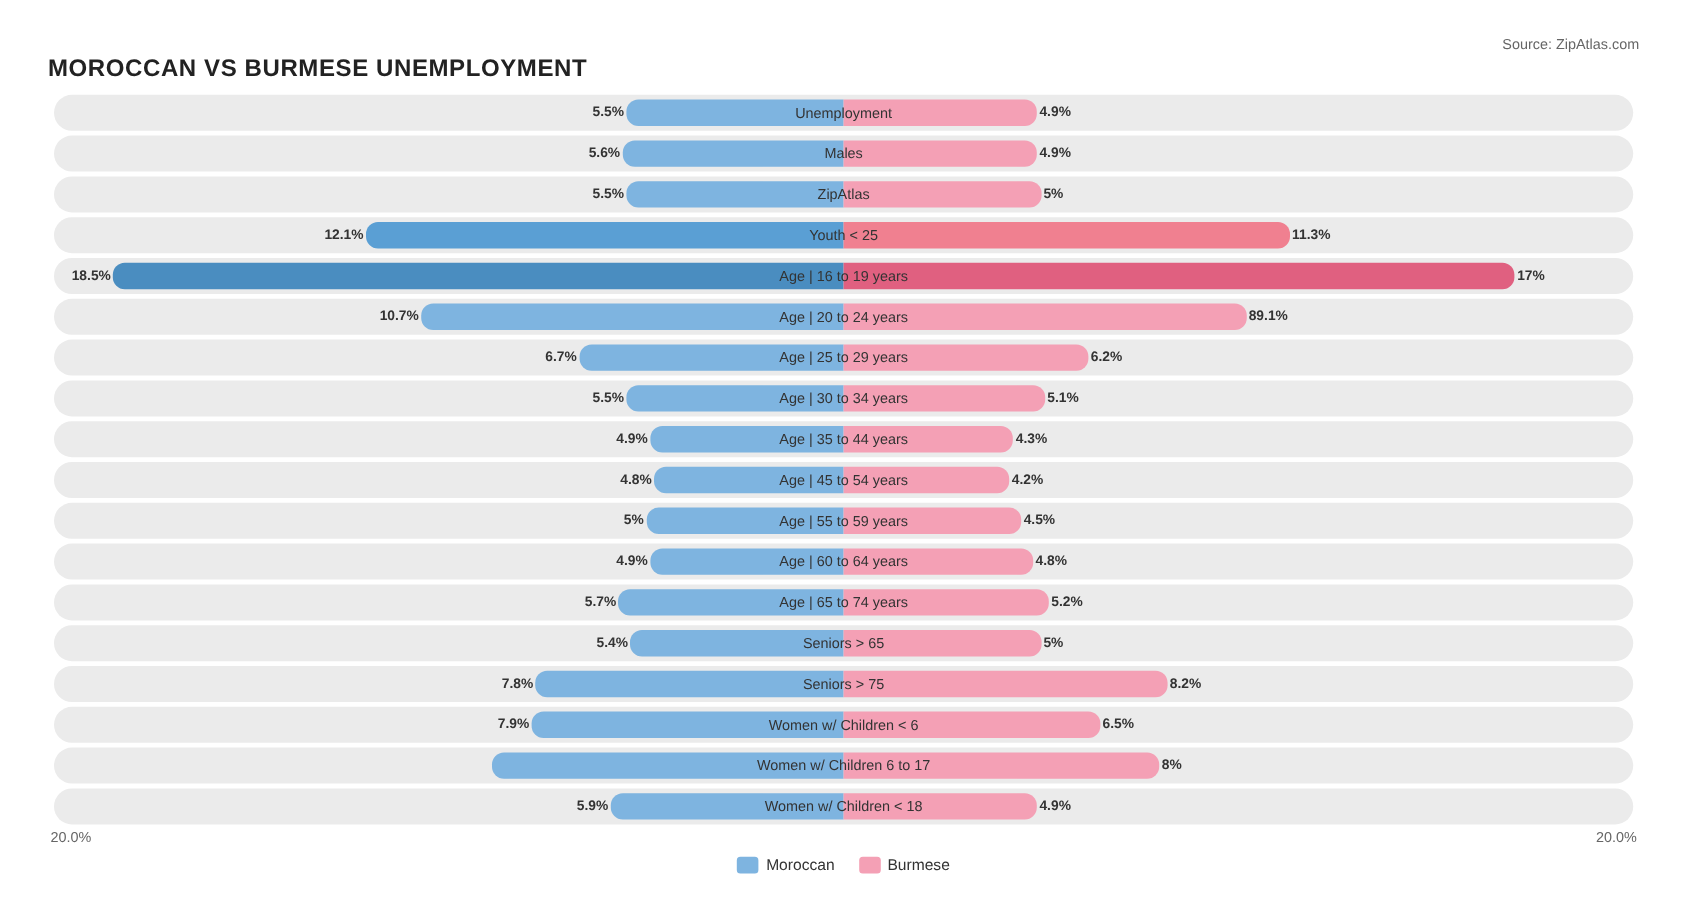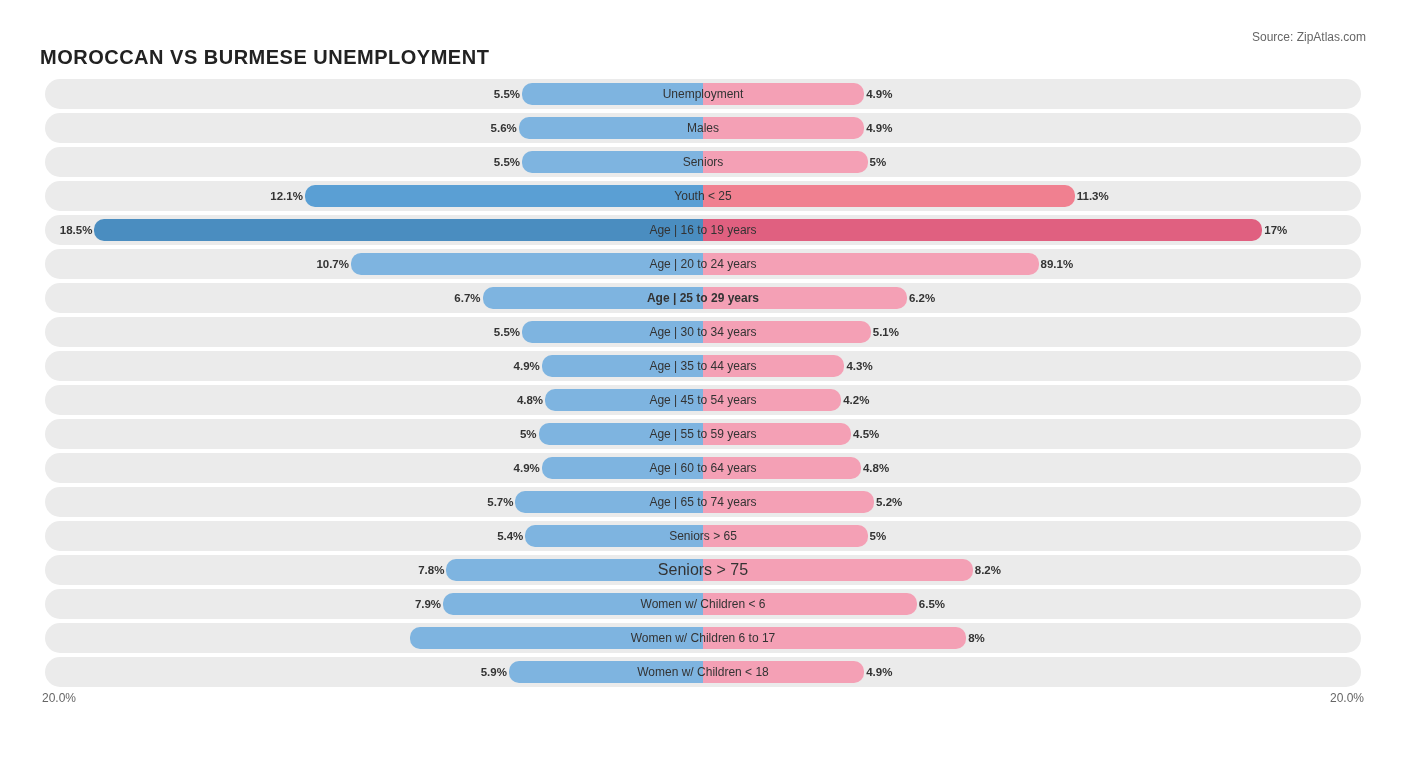"Seniors" div { text: Seniors -> ZipAtlas }
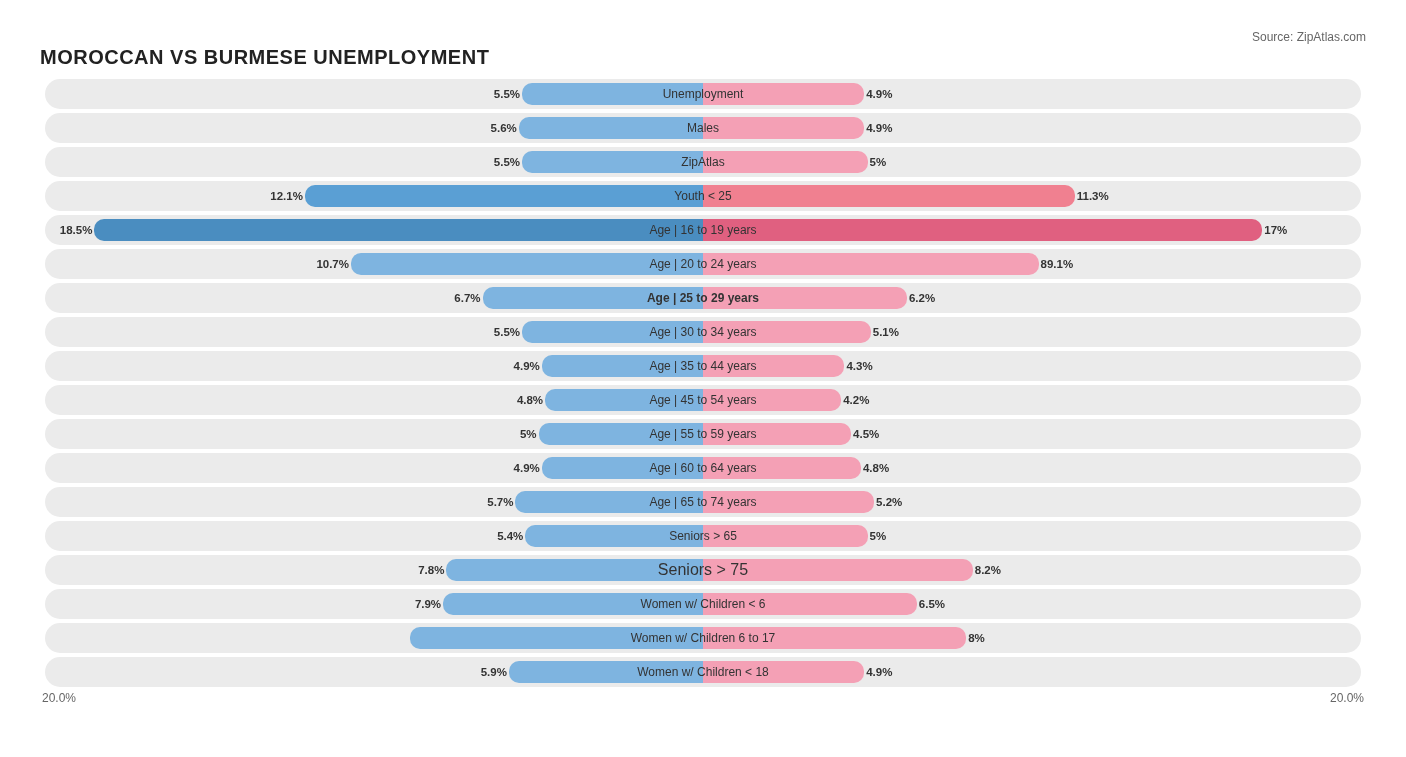"Age | 25 to 29" div { font-weight: bold -> none }
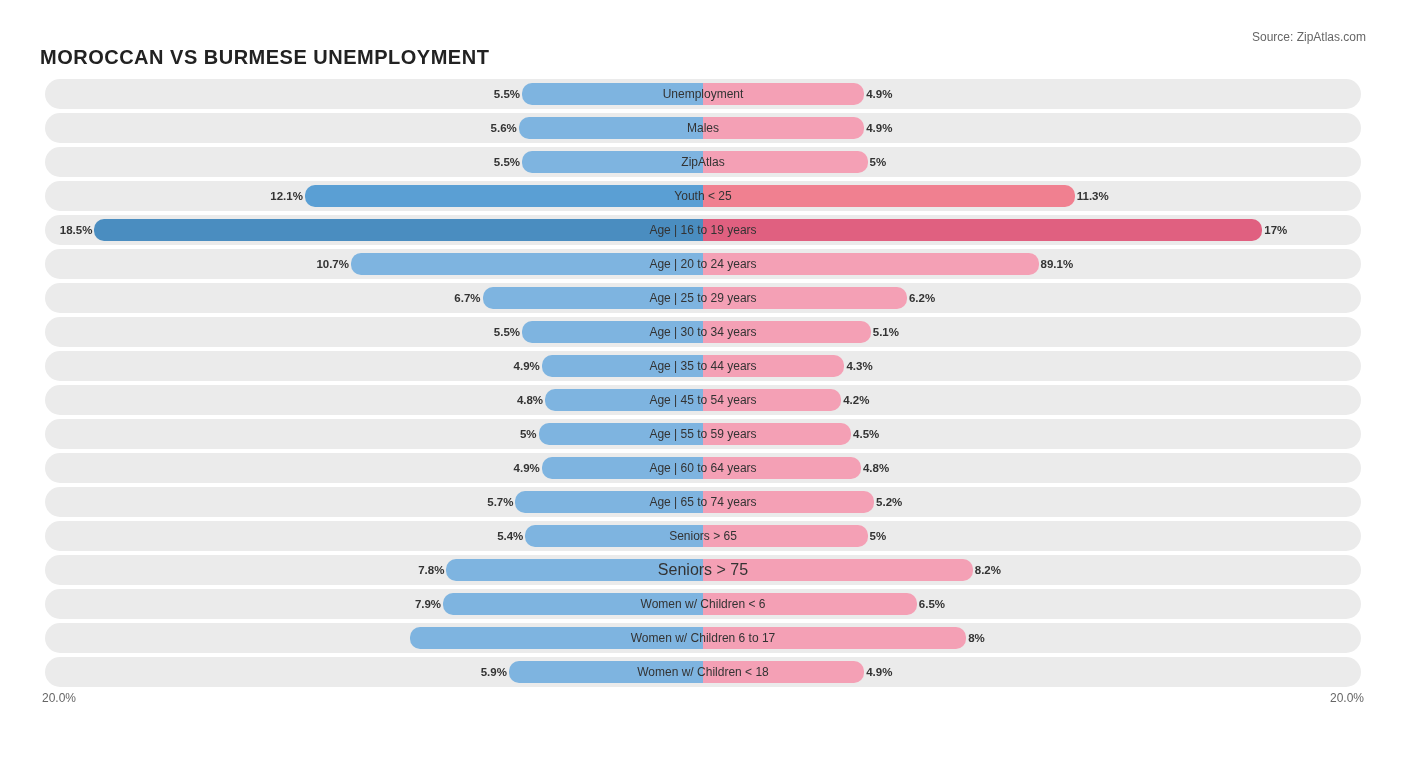"Seniors > 75" div { font-size: 16px -> 12px }
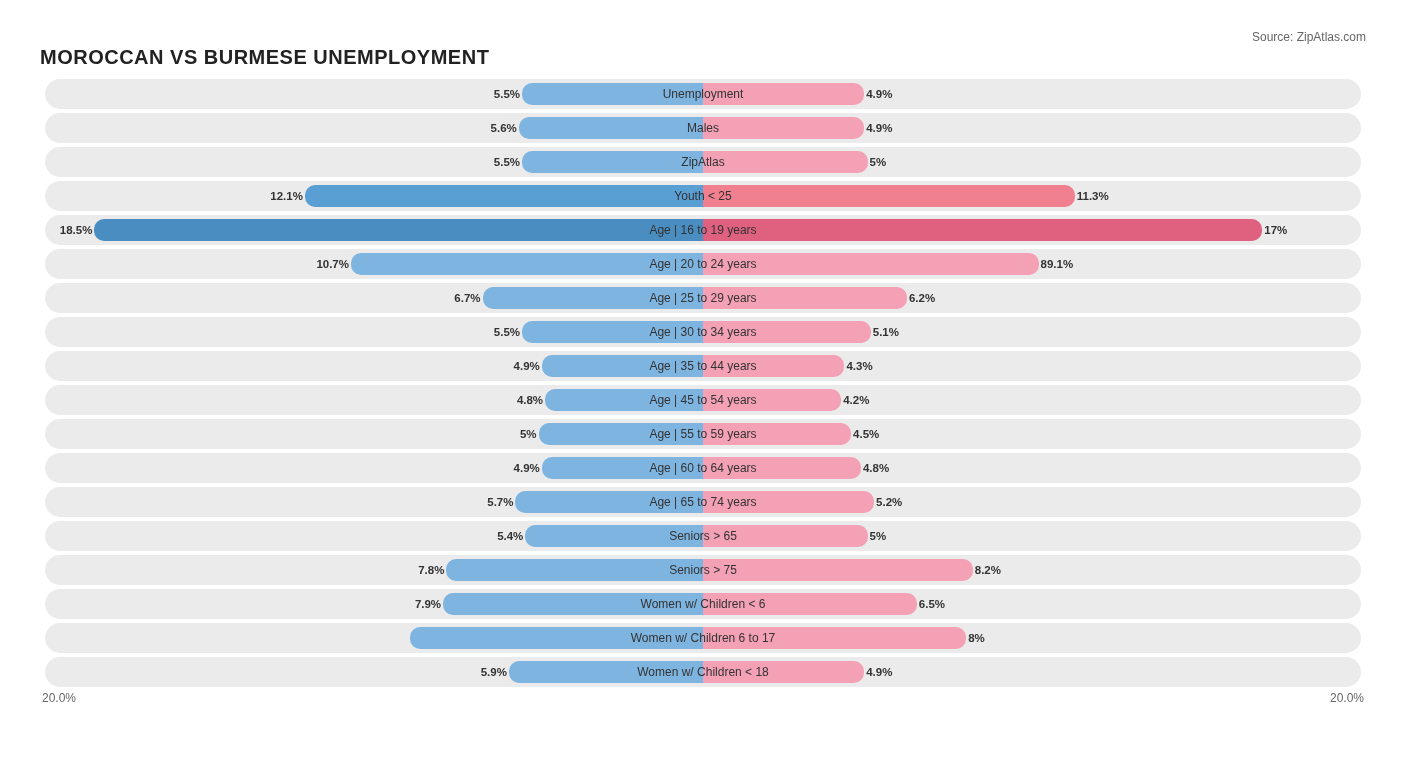"Moroccan" div.legend { html: none -> <div> <div> <div></div> <span>Moroccan</span> </div> <div> <div></div> <span>Burmese</span> </div> </div> }
